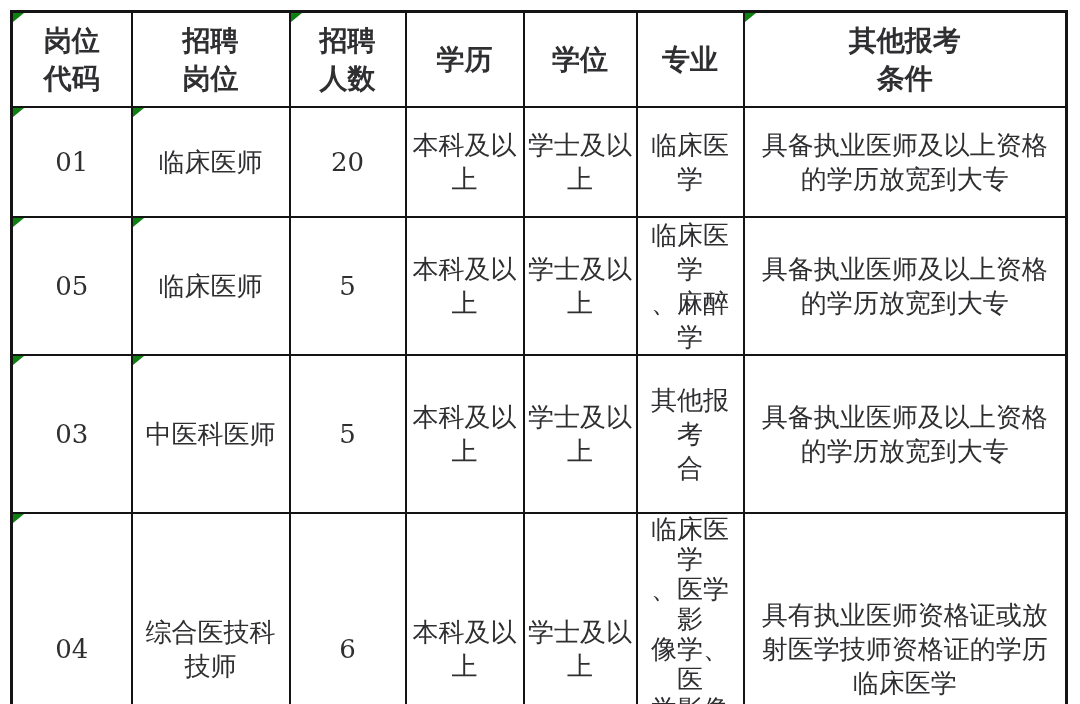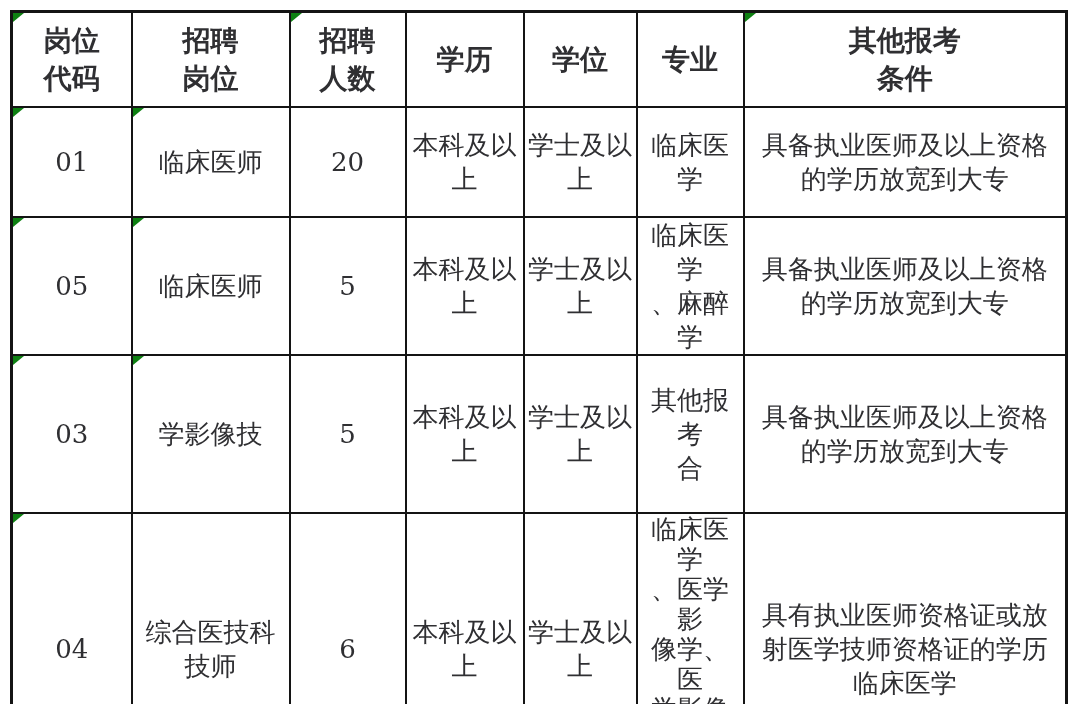"学影像技" span { text: 学影像技 -> 中医科医师 }
